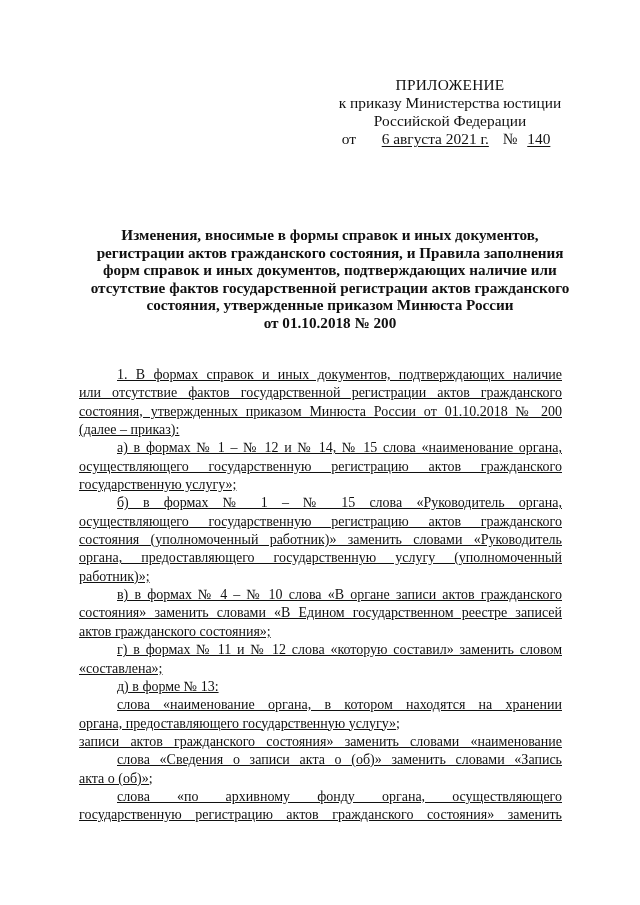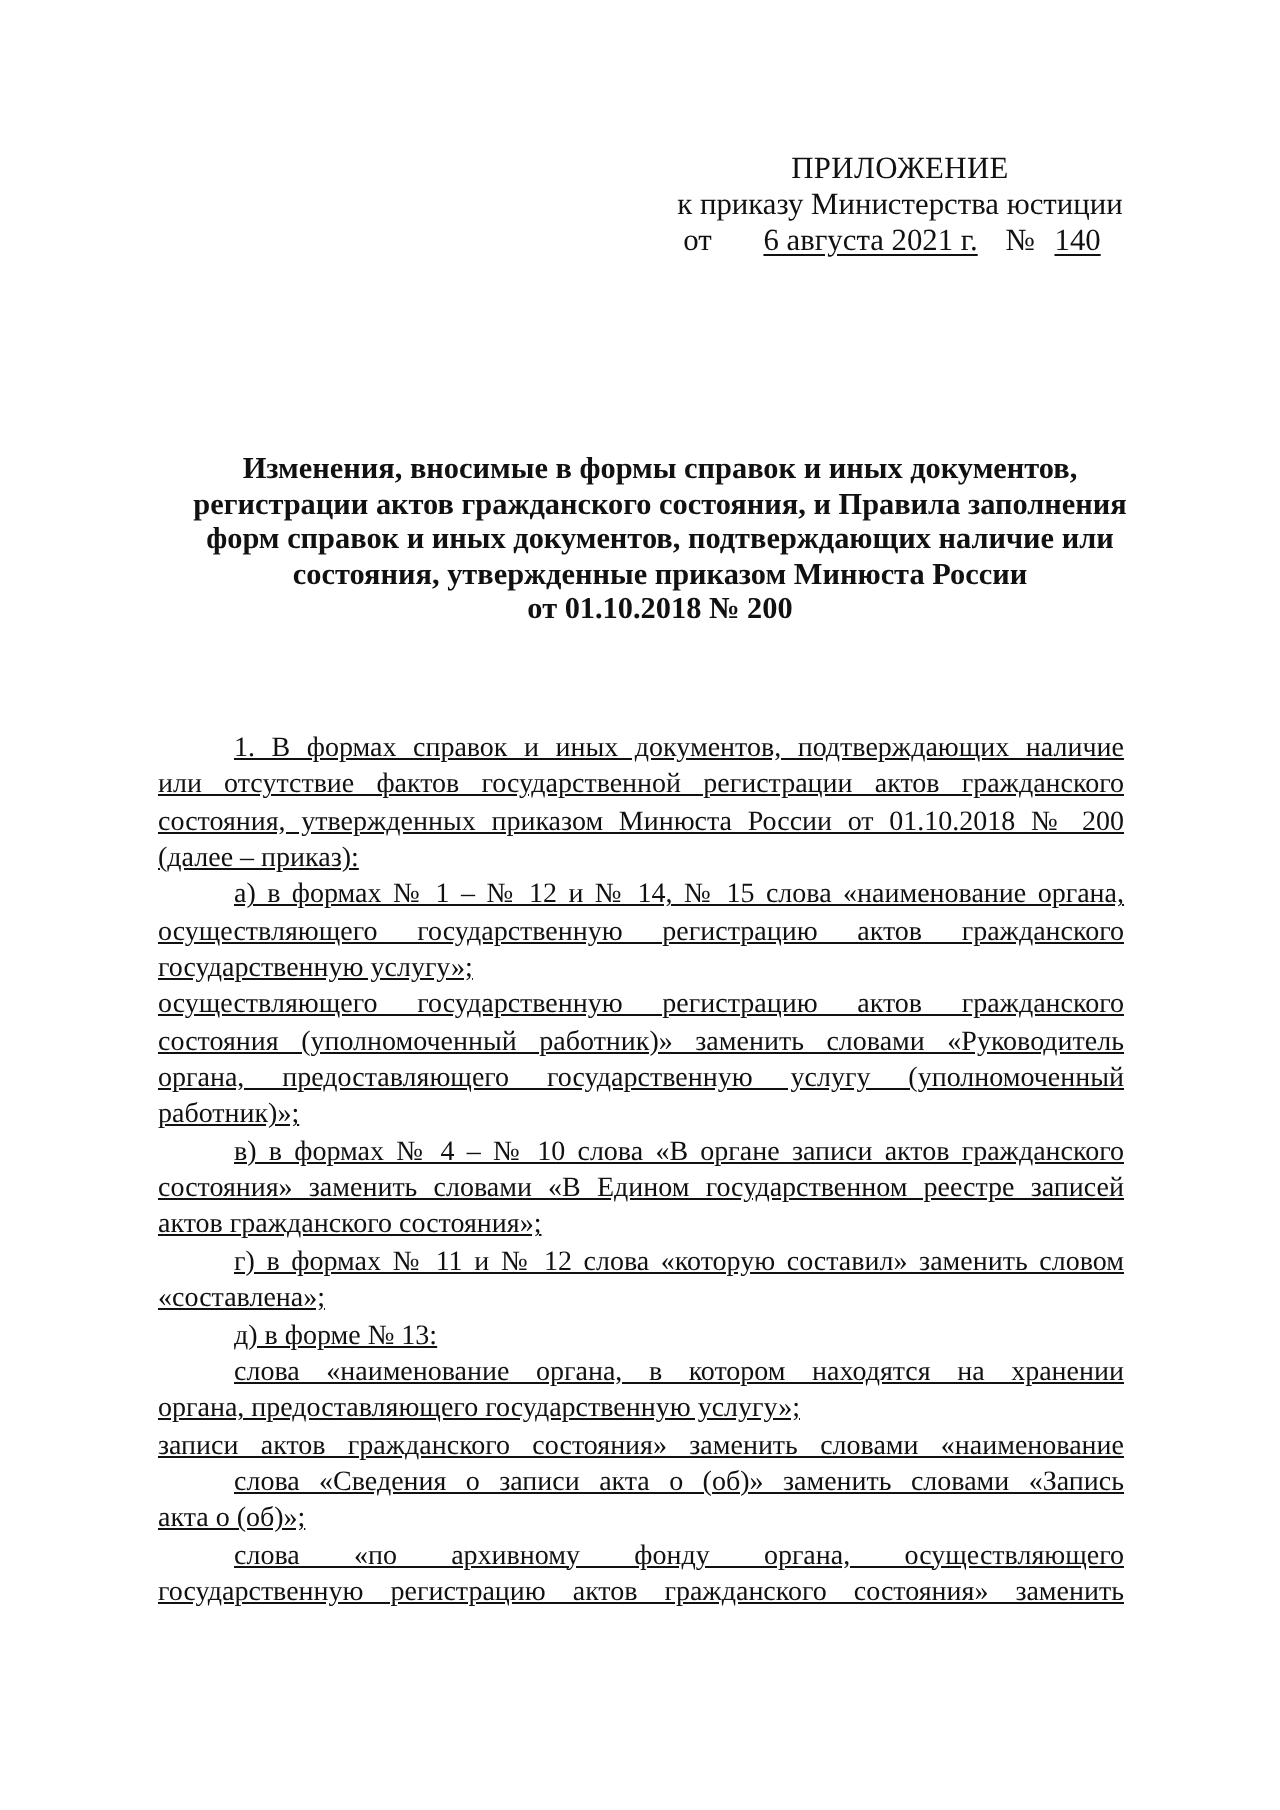"Российской Федерации" span.line { html: none -> <span>Российской Федерации</span> }
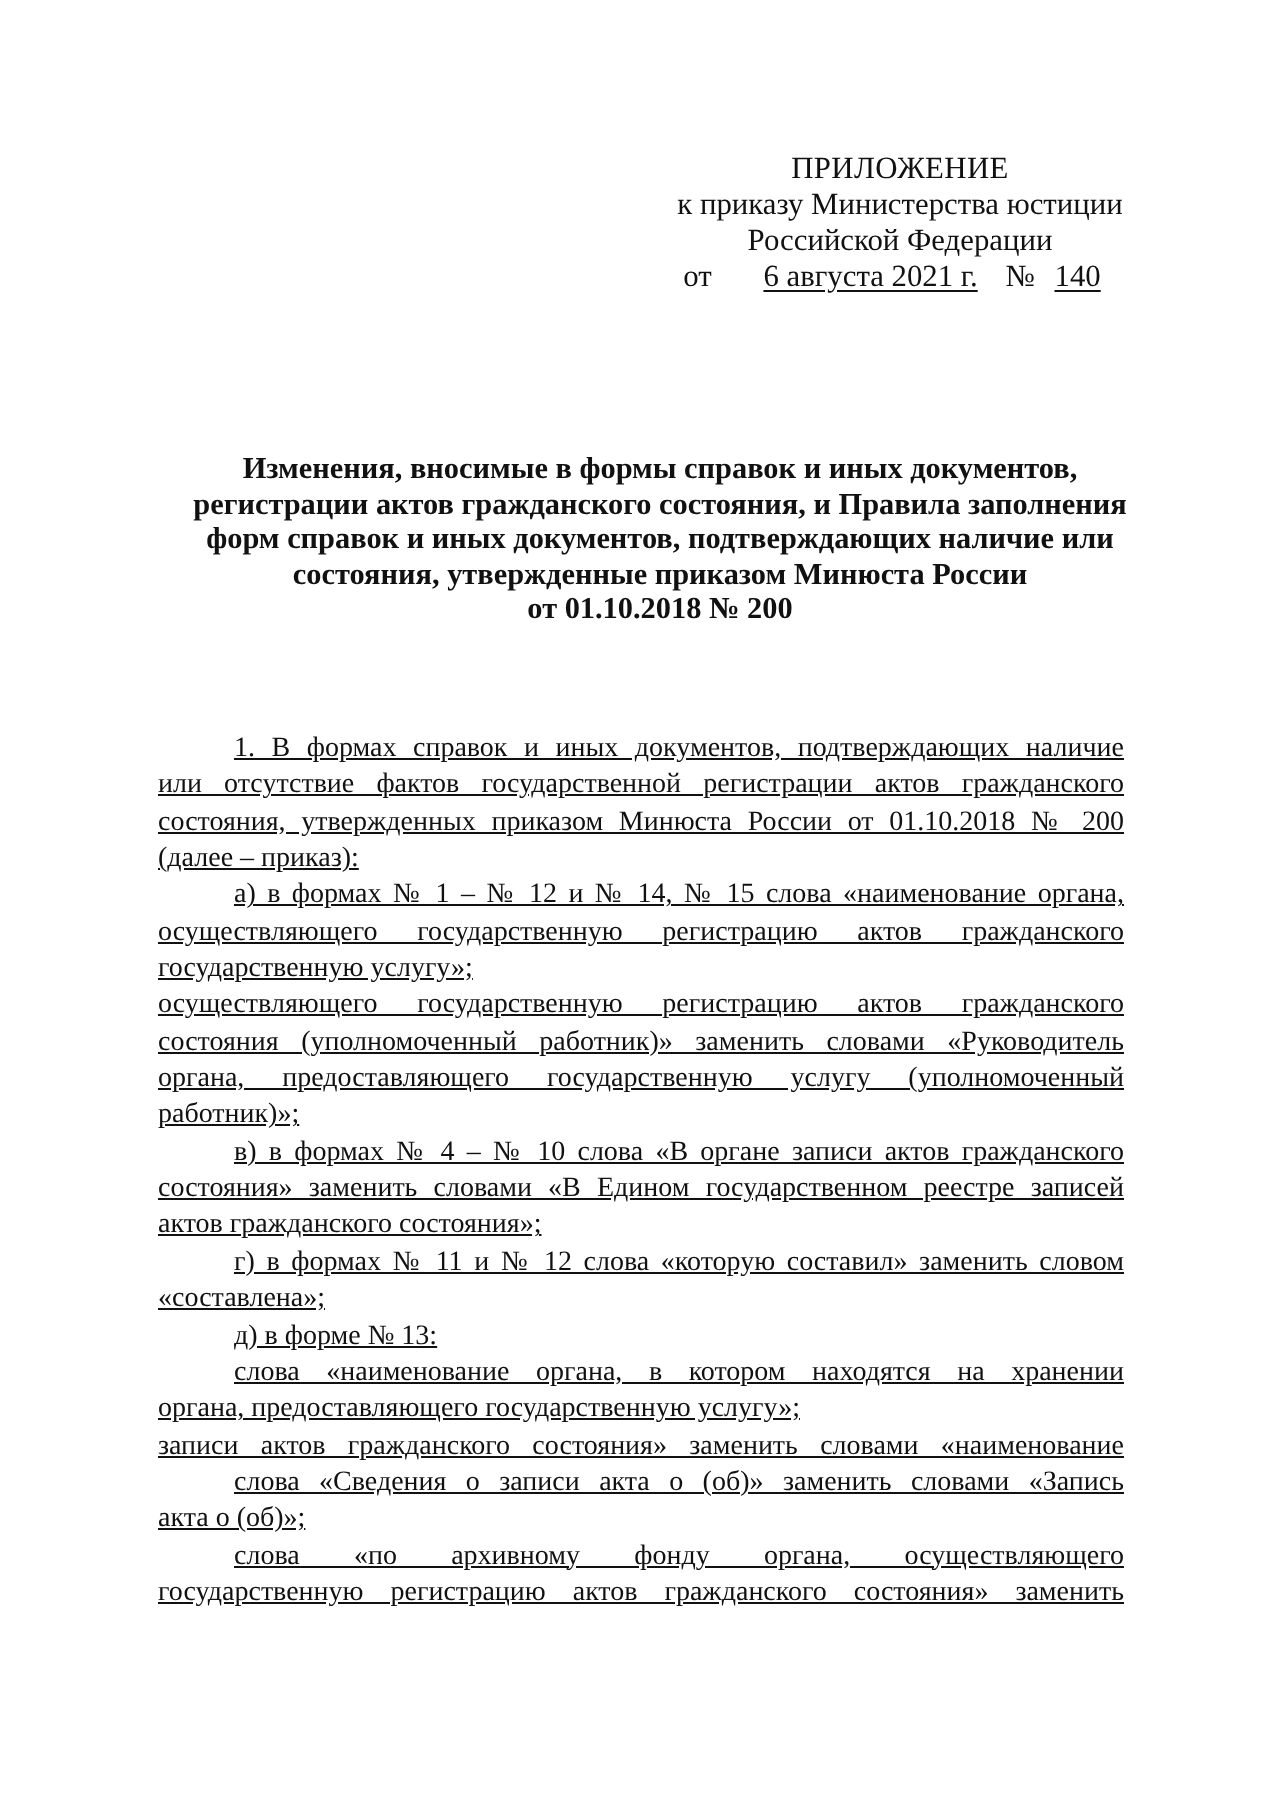"отсутствие фактов государственной" span.line { html: none -> <span>отсутствие фактов государственной регистрации актов гражданского</span> }
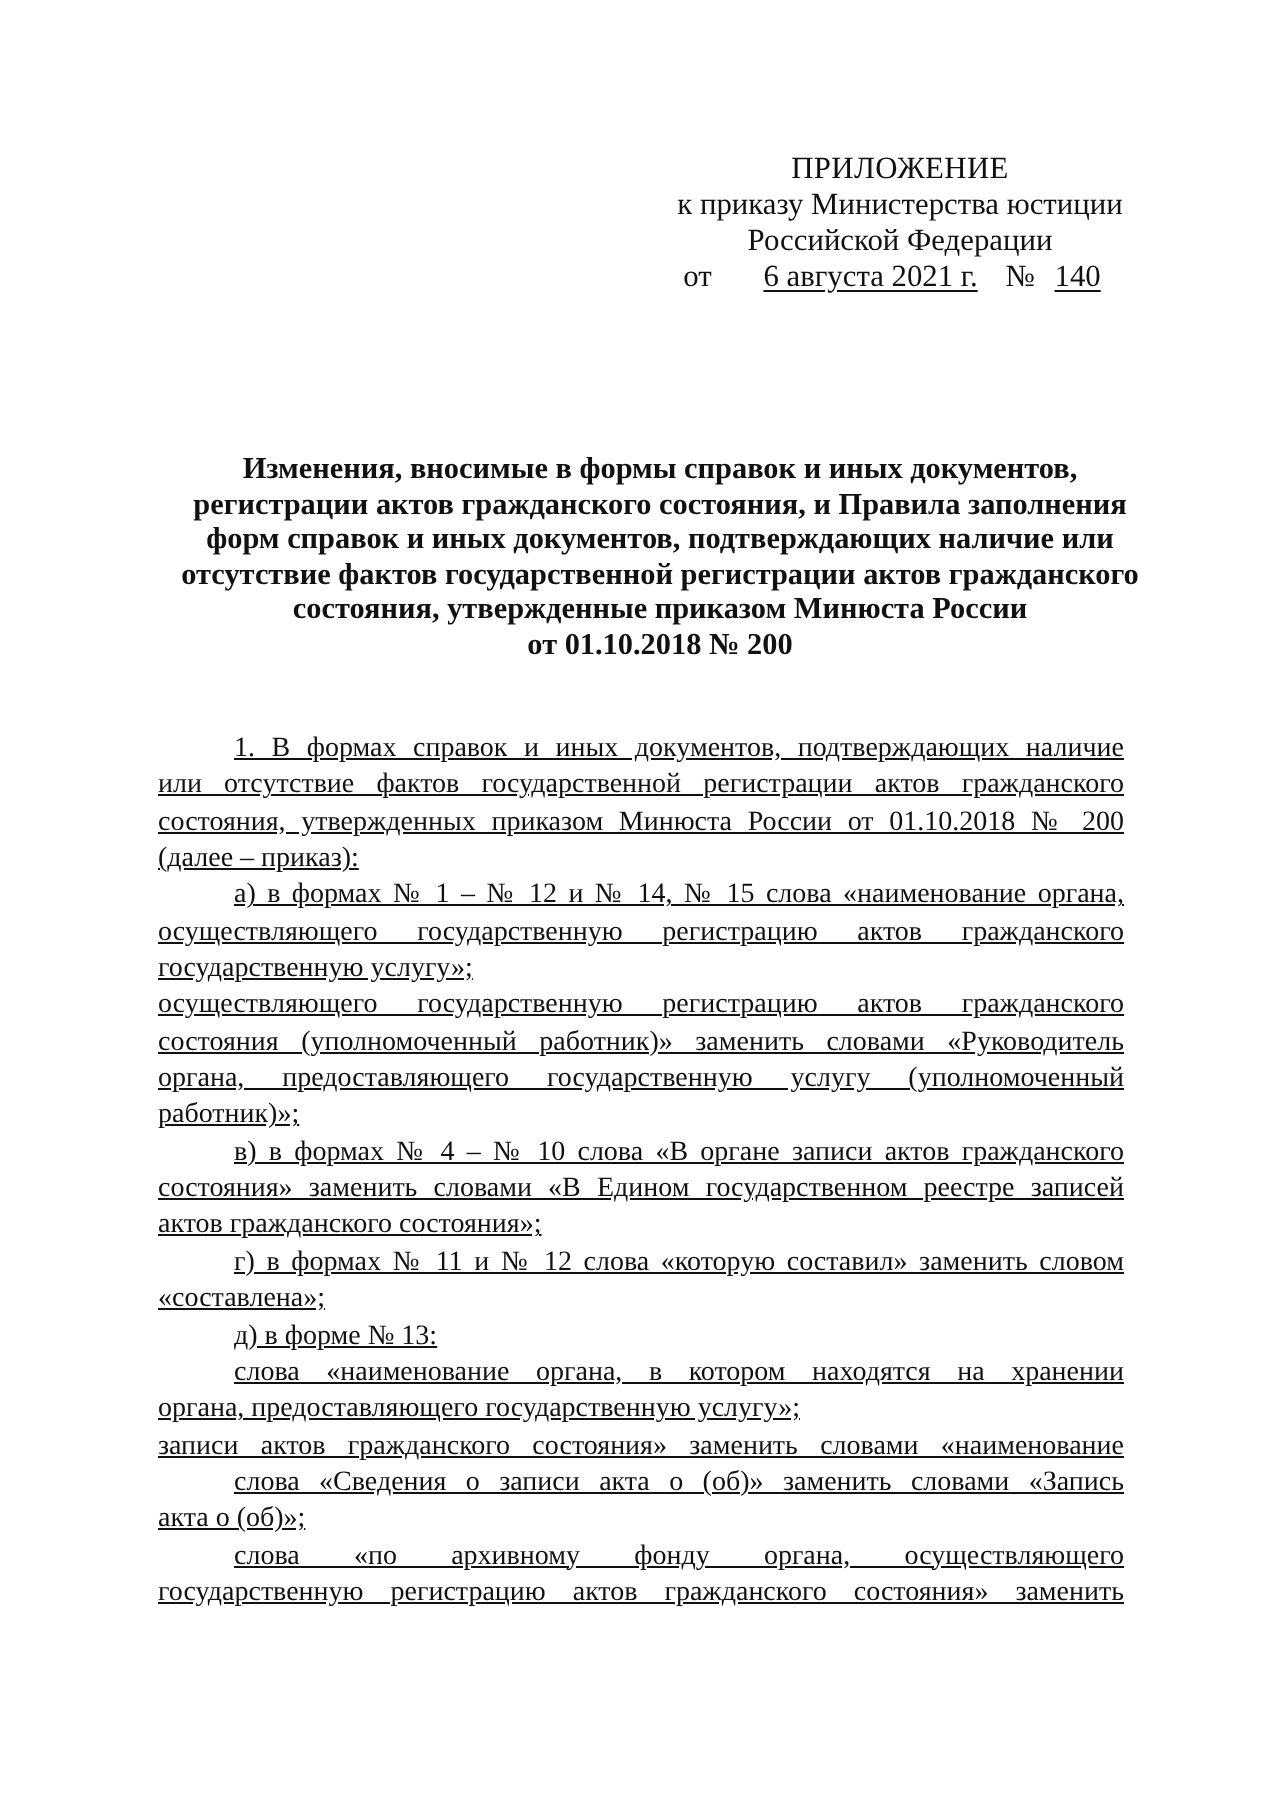"б) в формах № 1" span.l { html: none -> <span>б) в формах № 1 – № 15 слова «Руководитель органа,</span> }
